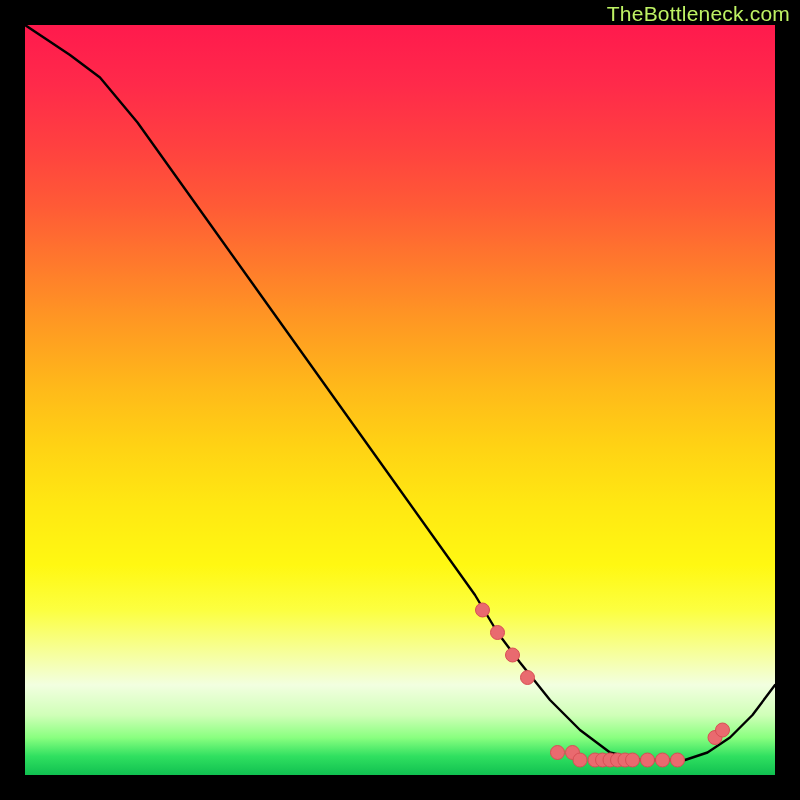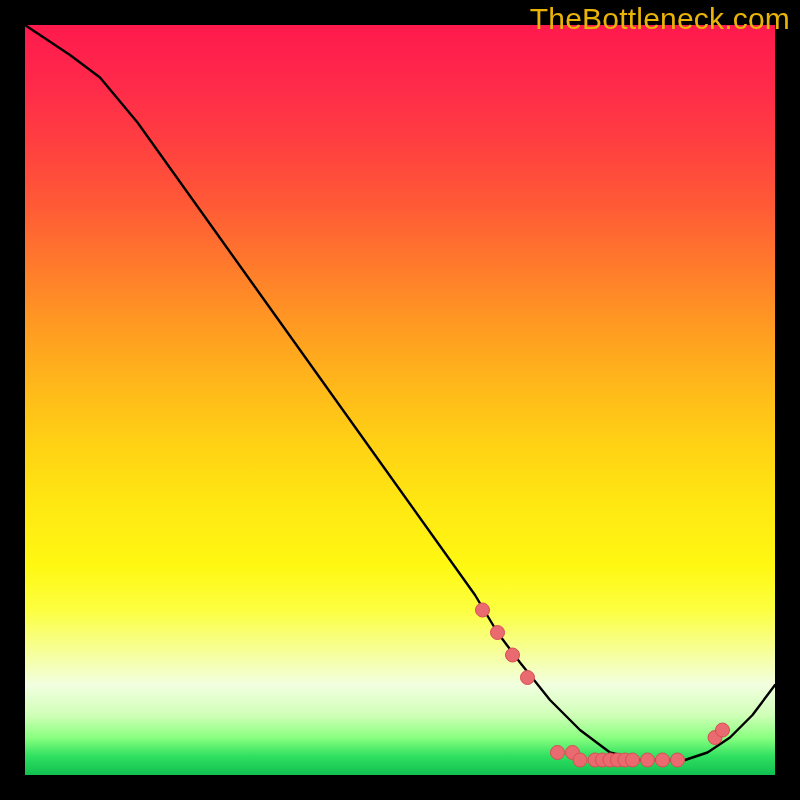"TheBottleneck.com" .watermark { color: #eab308 -> #bef264; font-size: 30px -> 21px }
